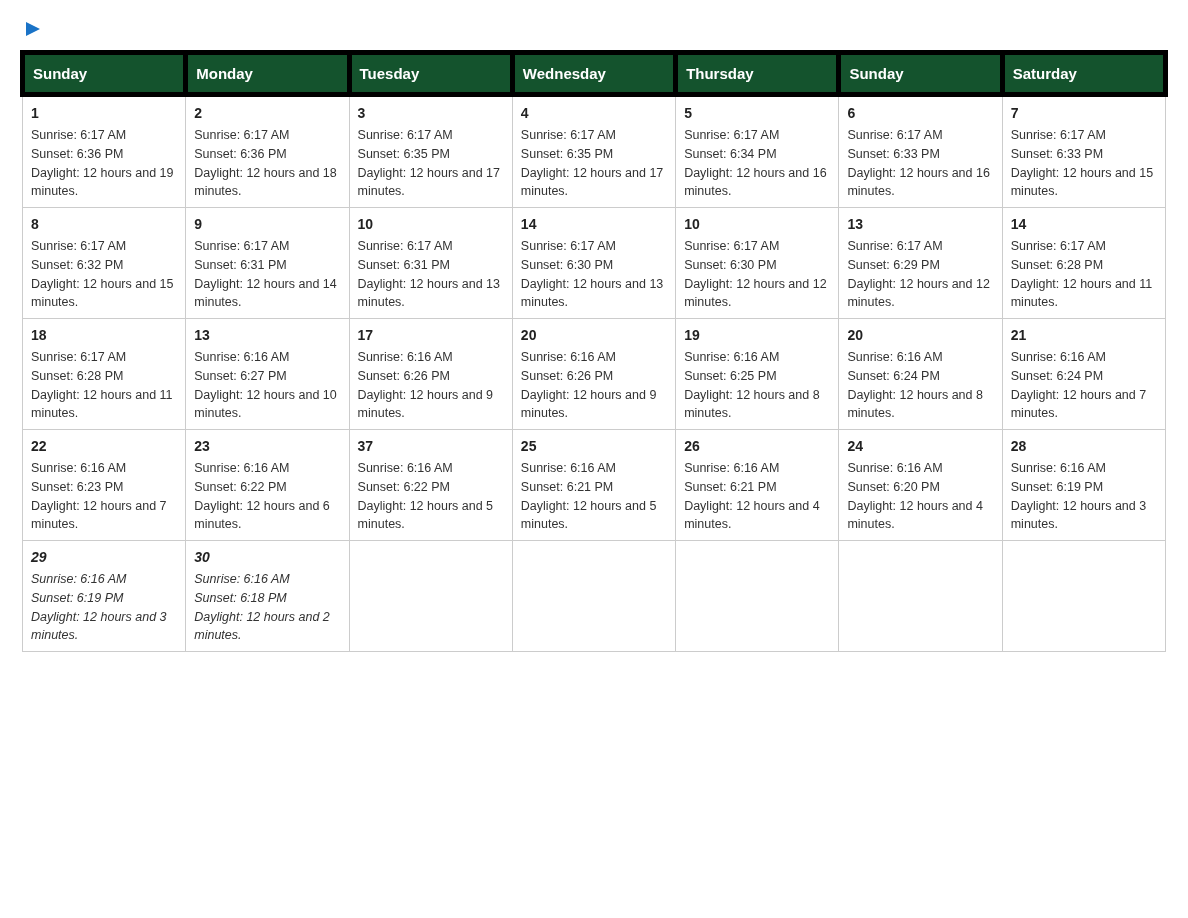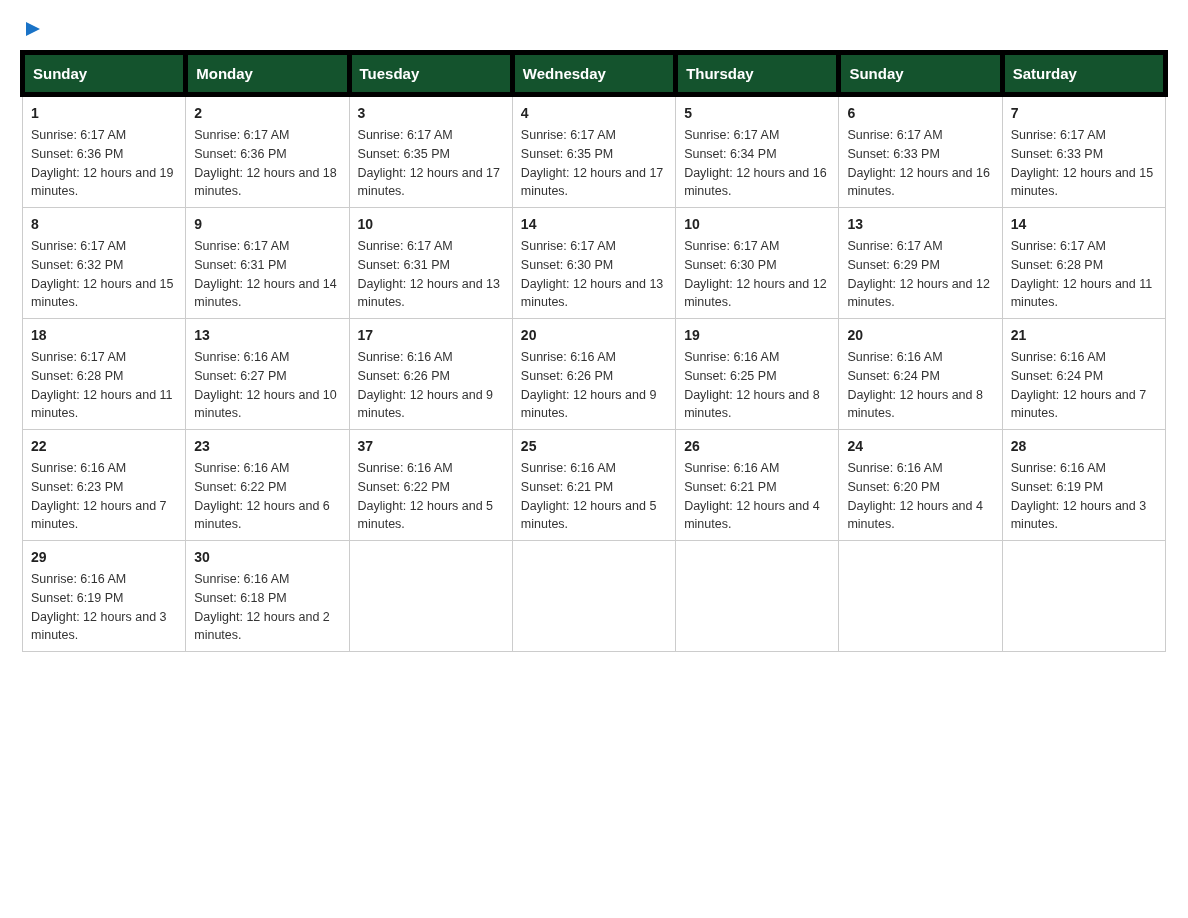"29" .calendar tr:last-child td { font-style: none -> italic }
